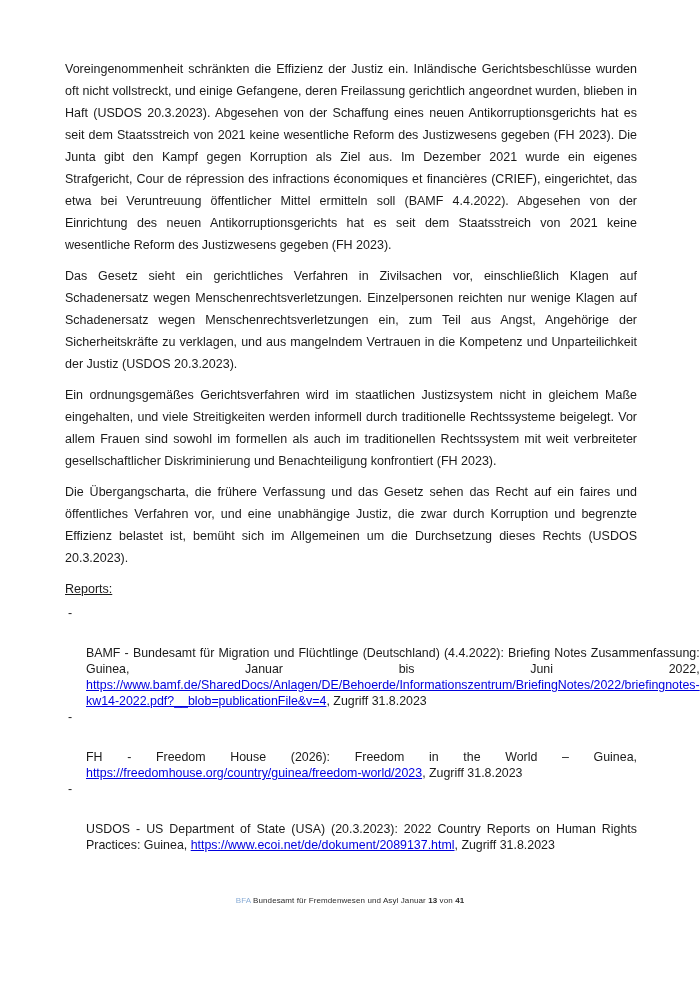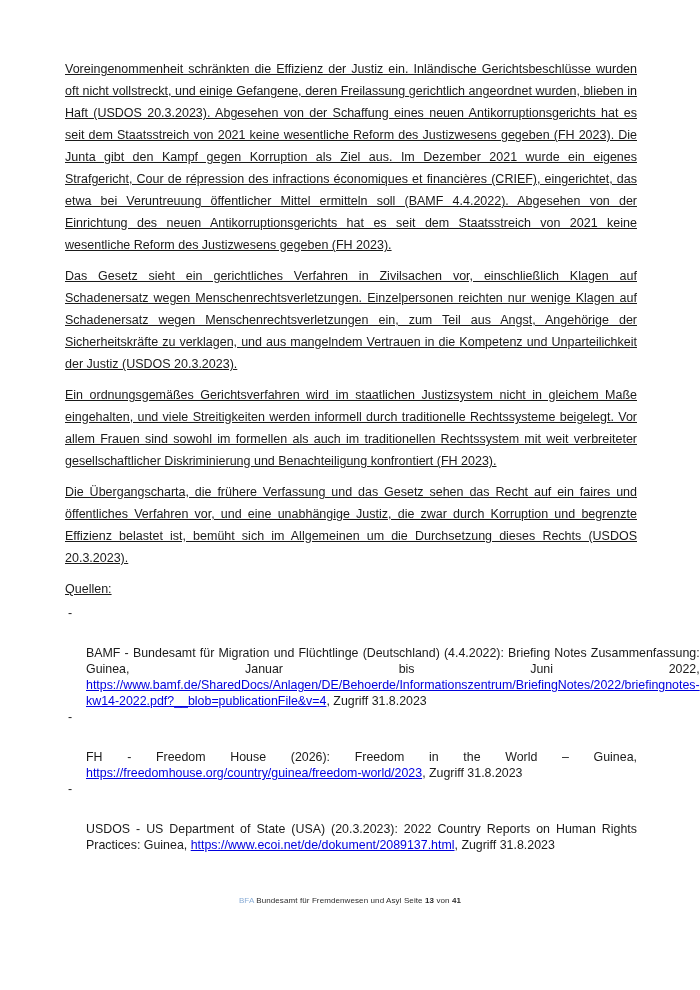"Voreingenommenheit schränkten die" p.body { text-decoration: underline -> none }
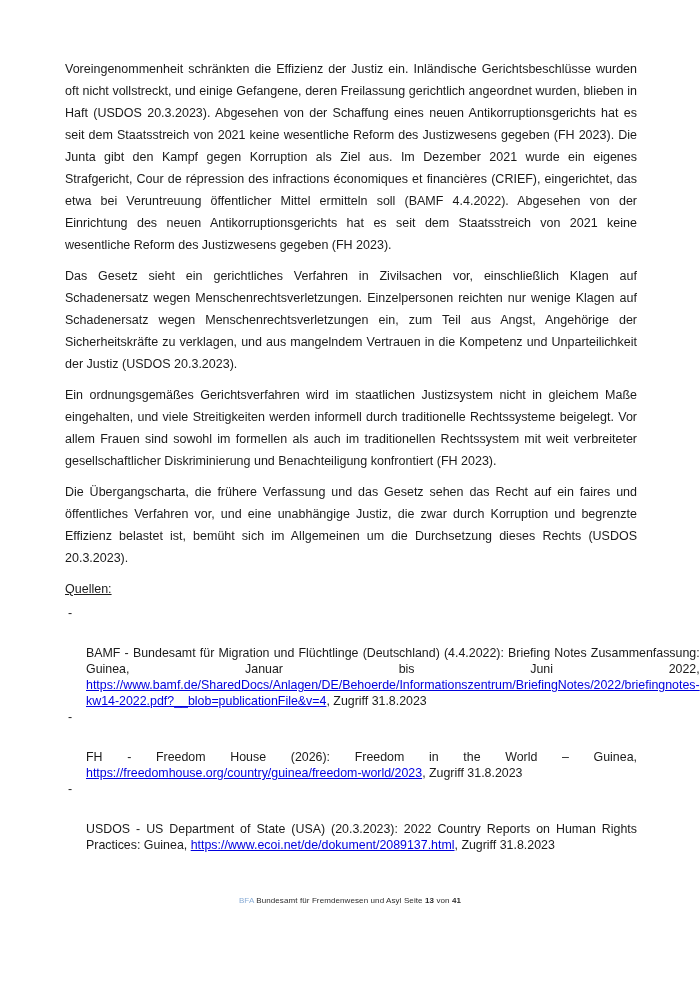"Quellen:" p.quellen { text: Quellen -> Reports }
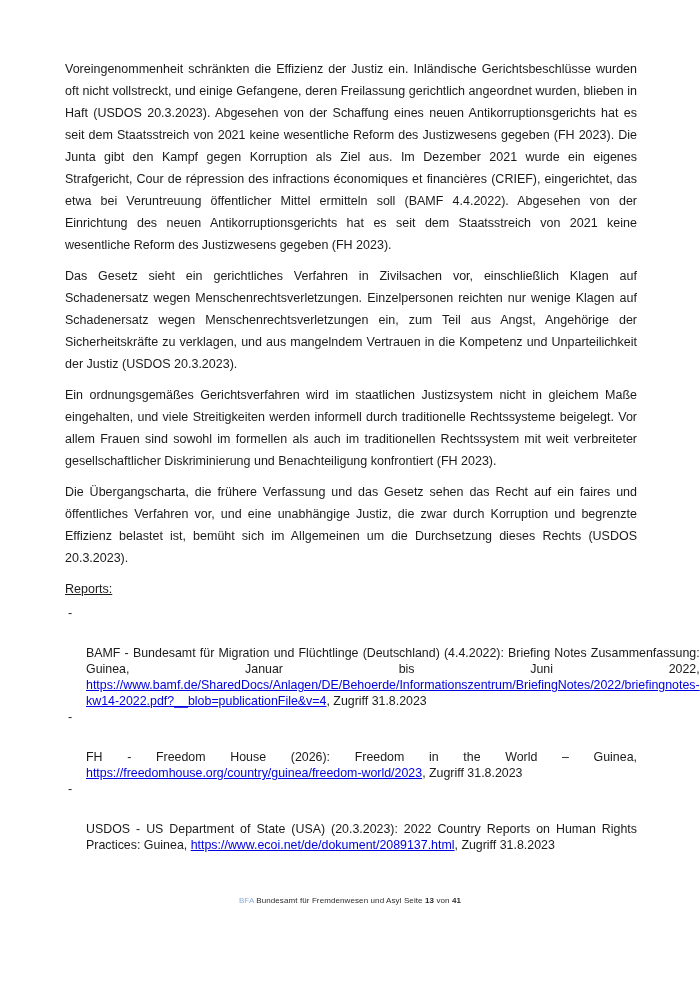"Seite" span { text: Seite -> Januar }
